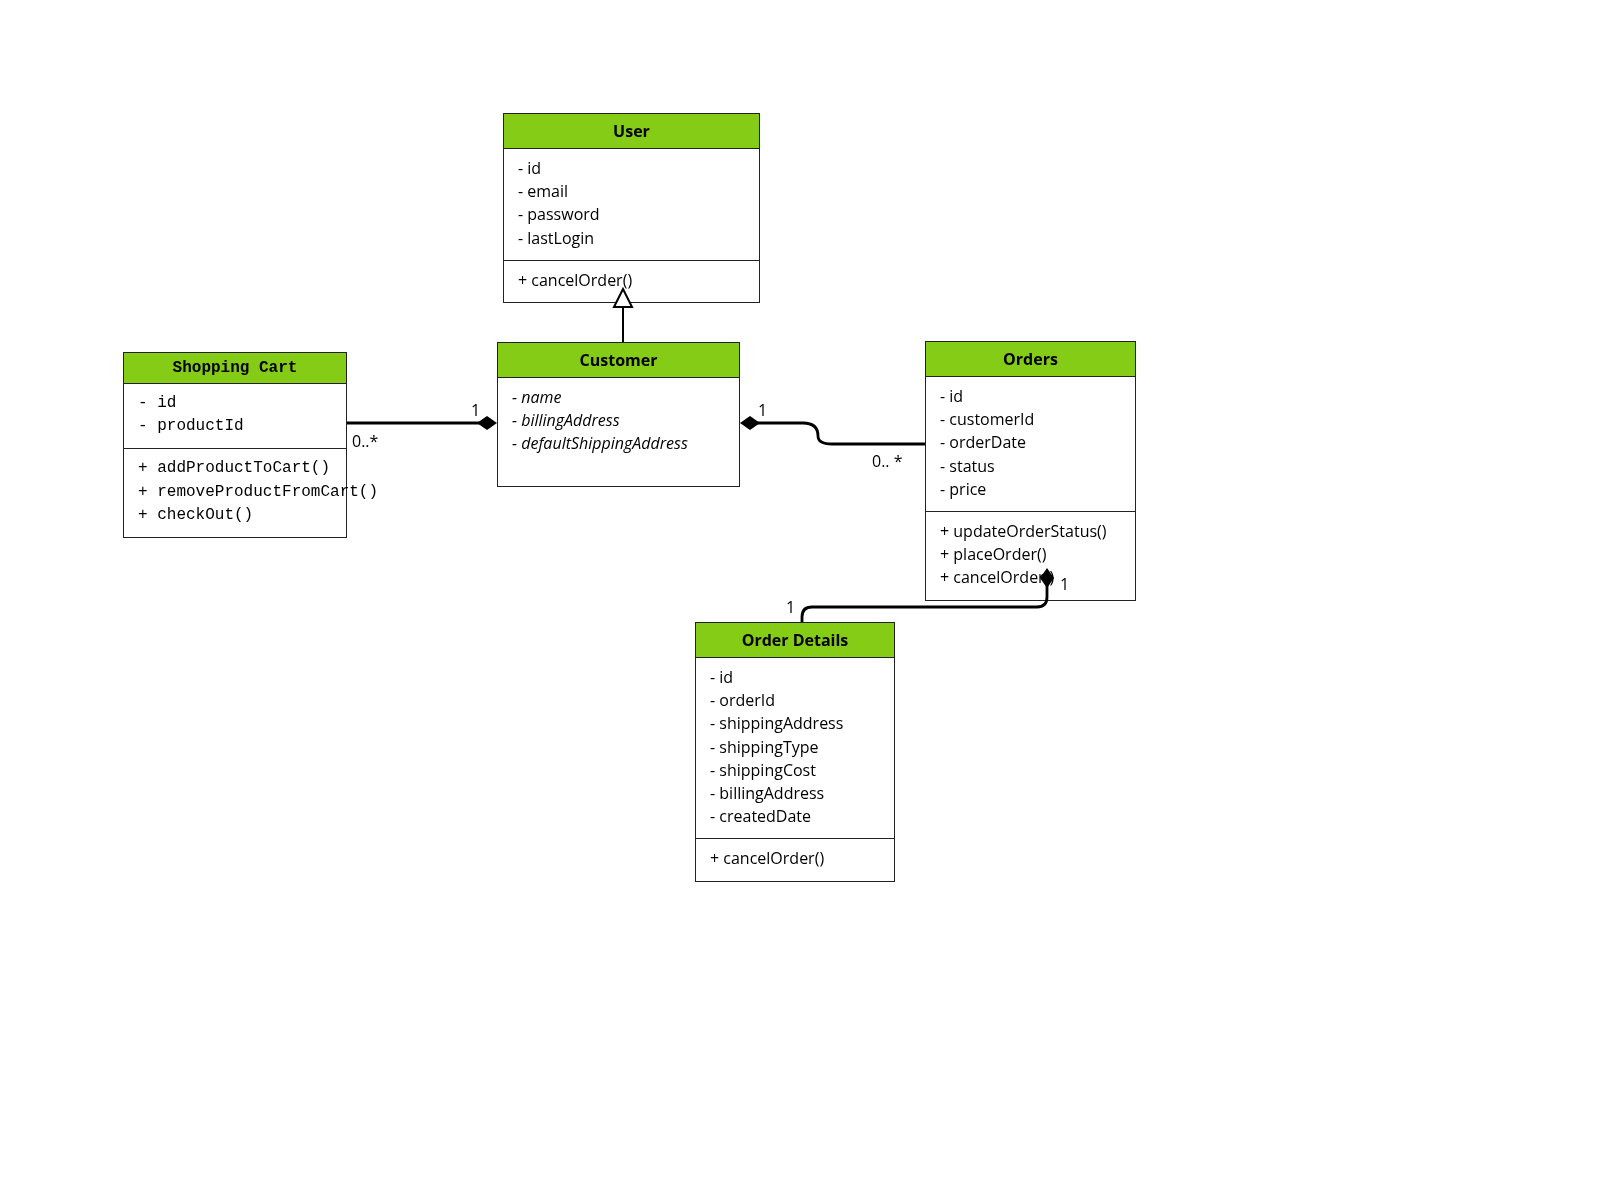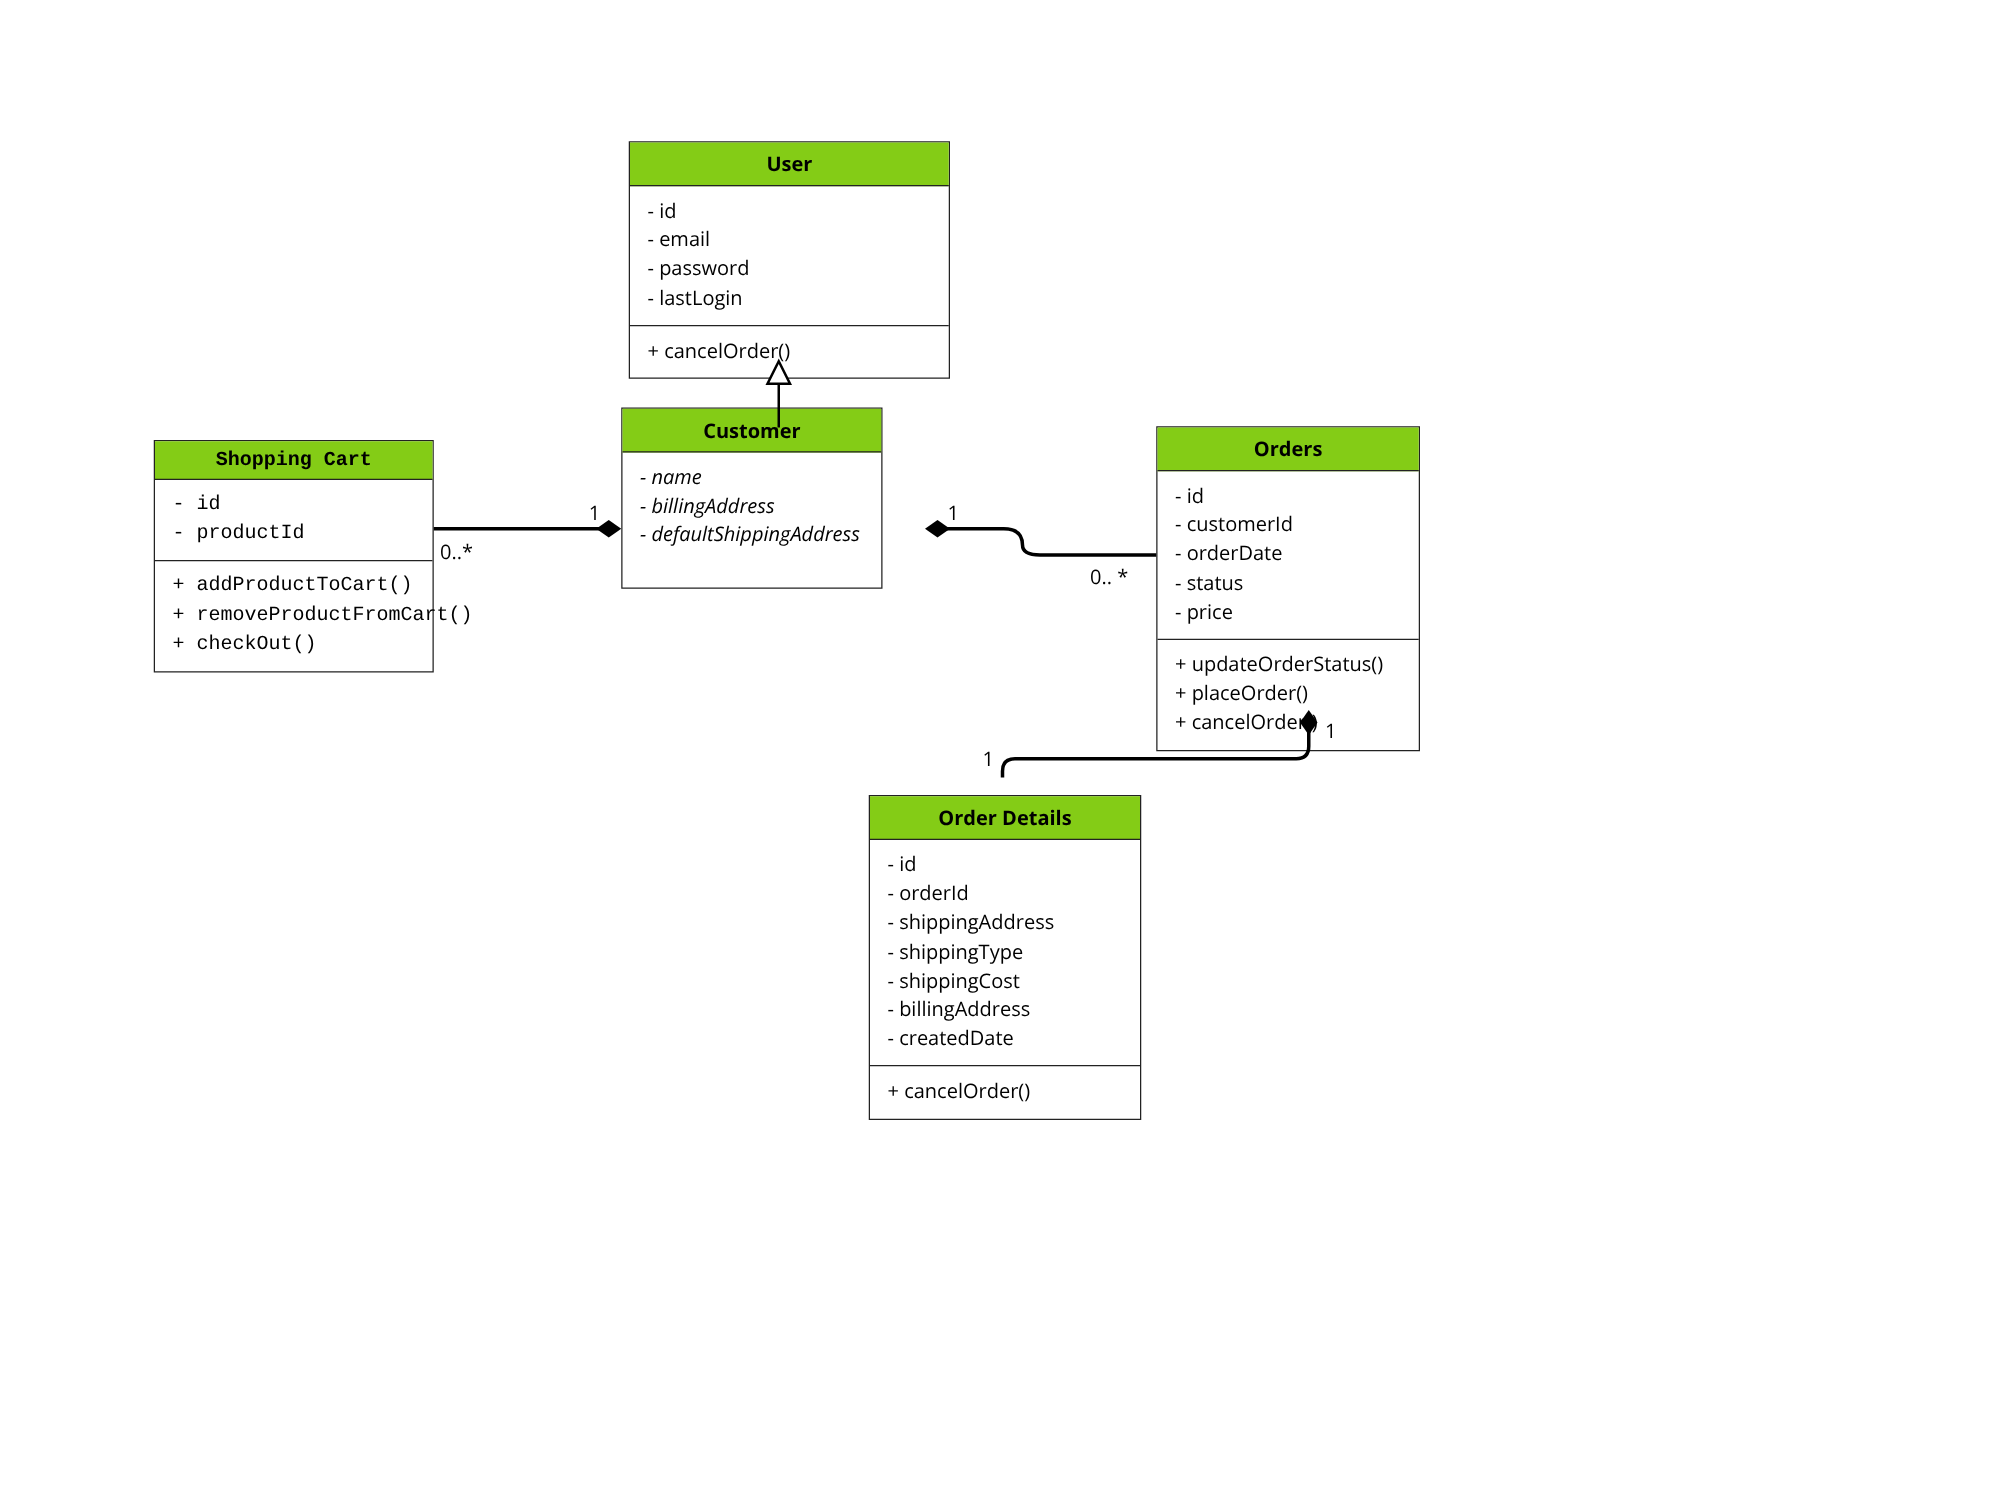"Customer" div.class-box { top: 326px -> 342px; width: 209px -> 243px }
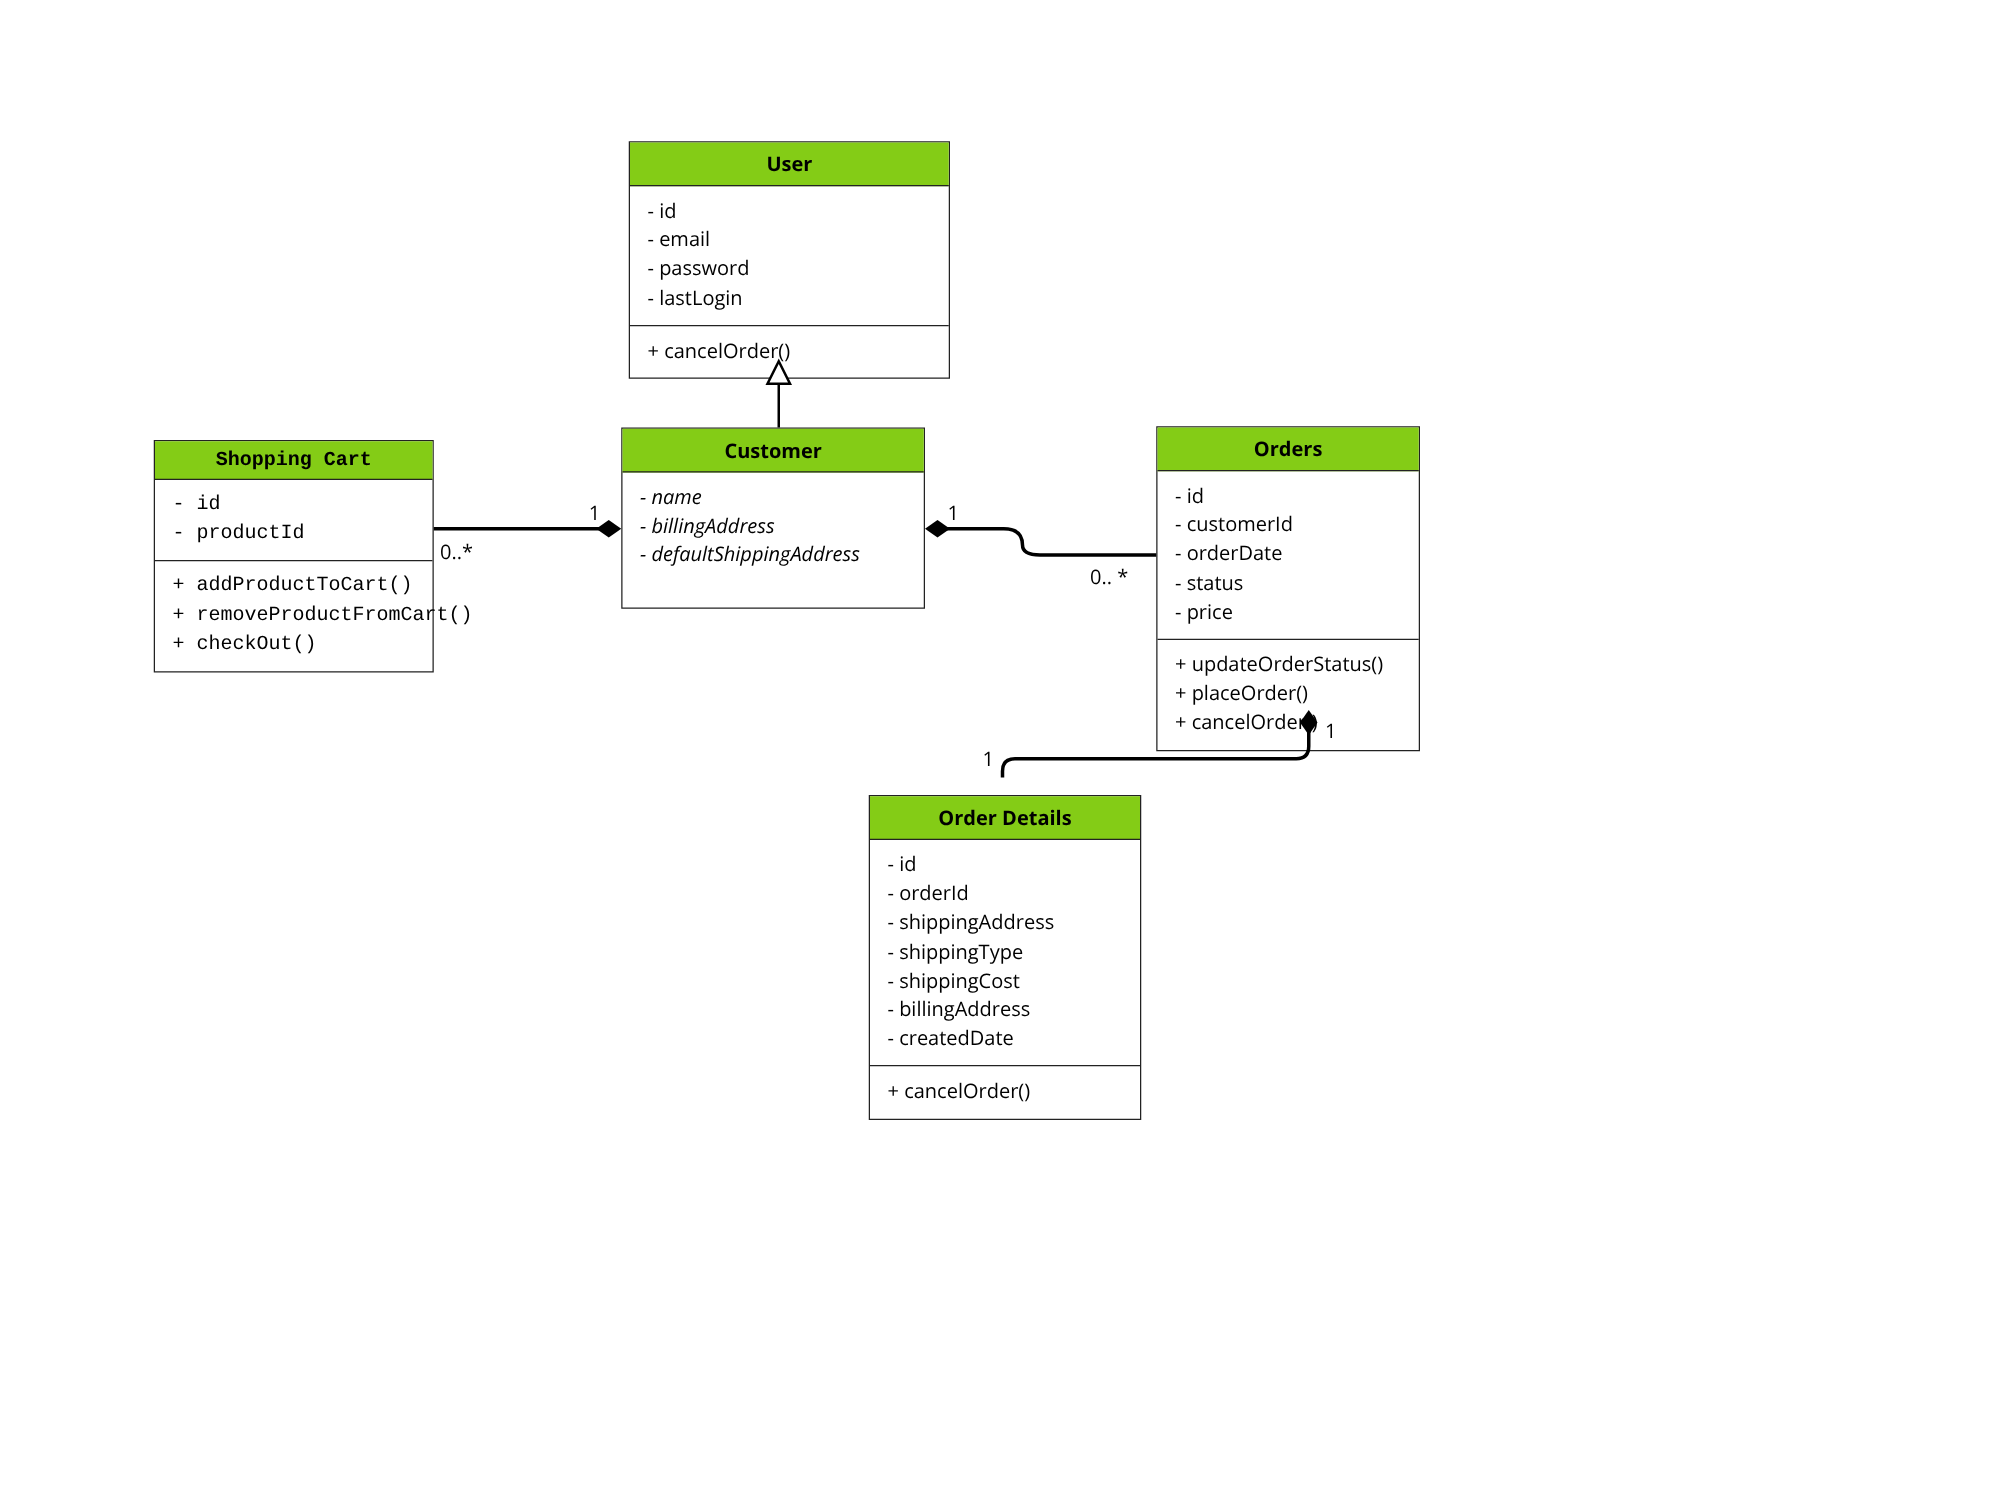"Order Details" div.class-box { top: 636px -> 622px; width: 218px -> 200px }
